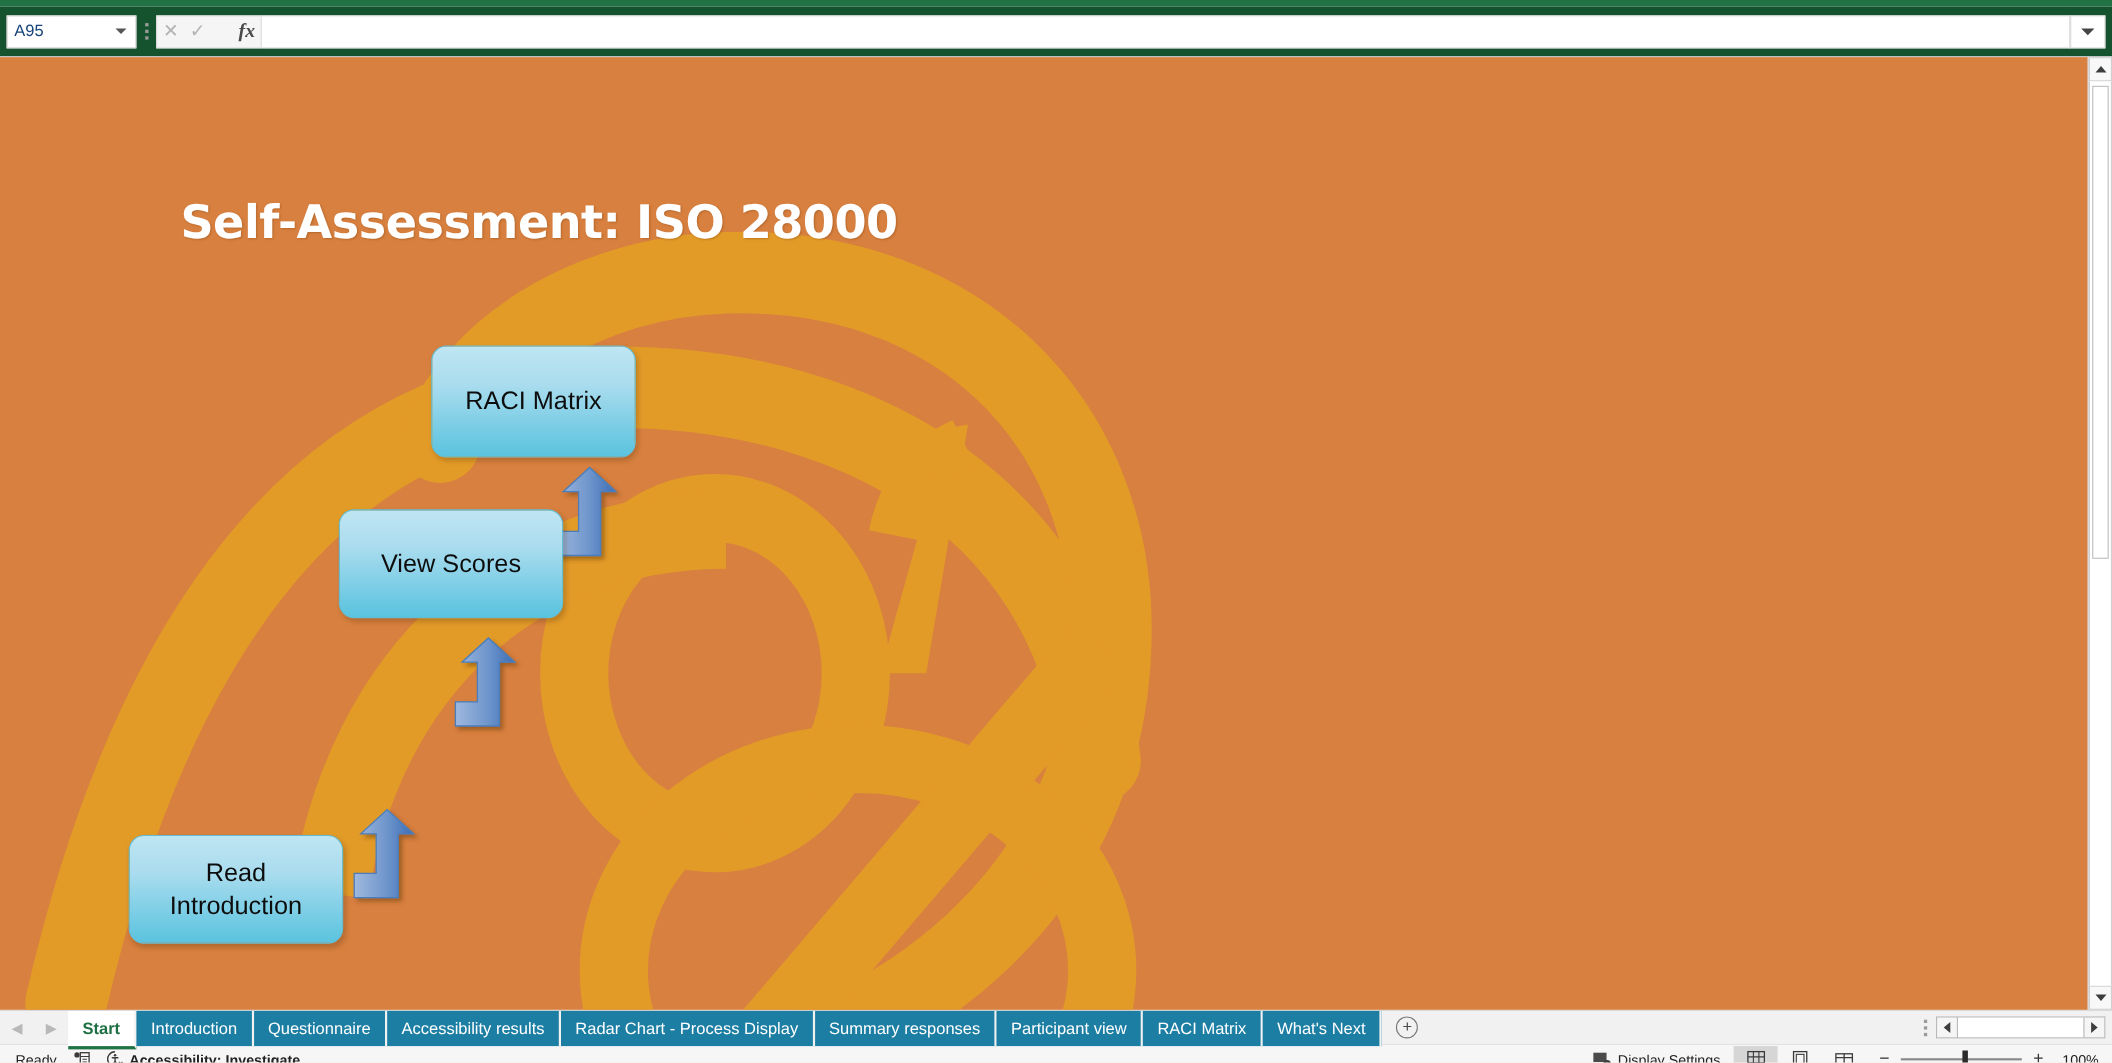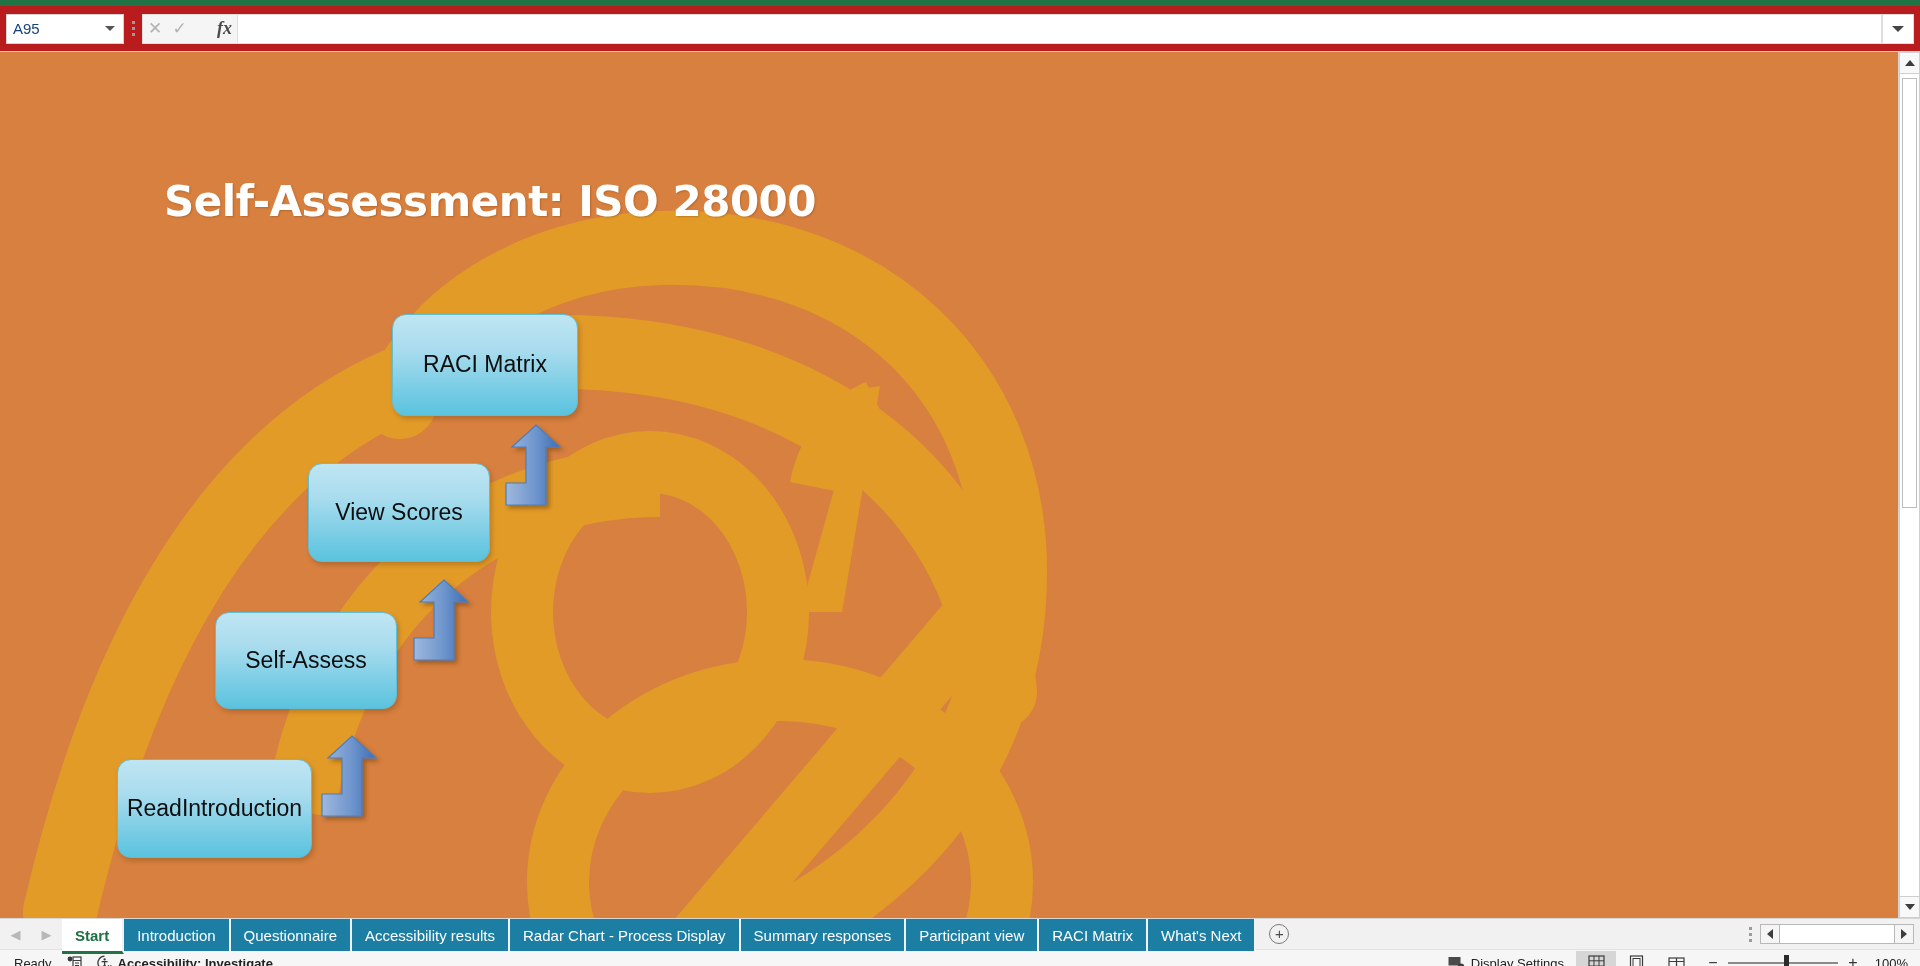"A95" .formula-row { background: #b91c1c -> #14532d }
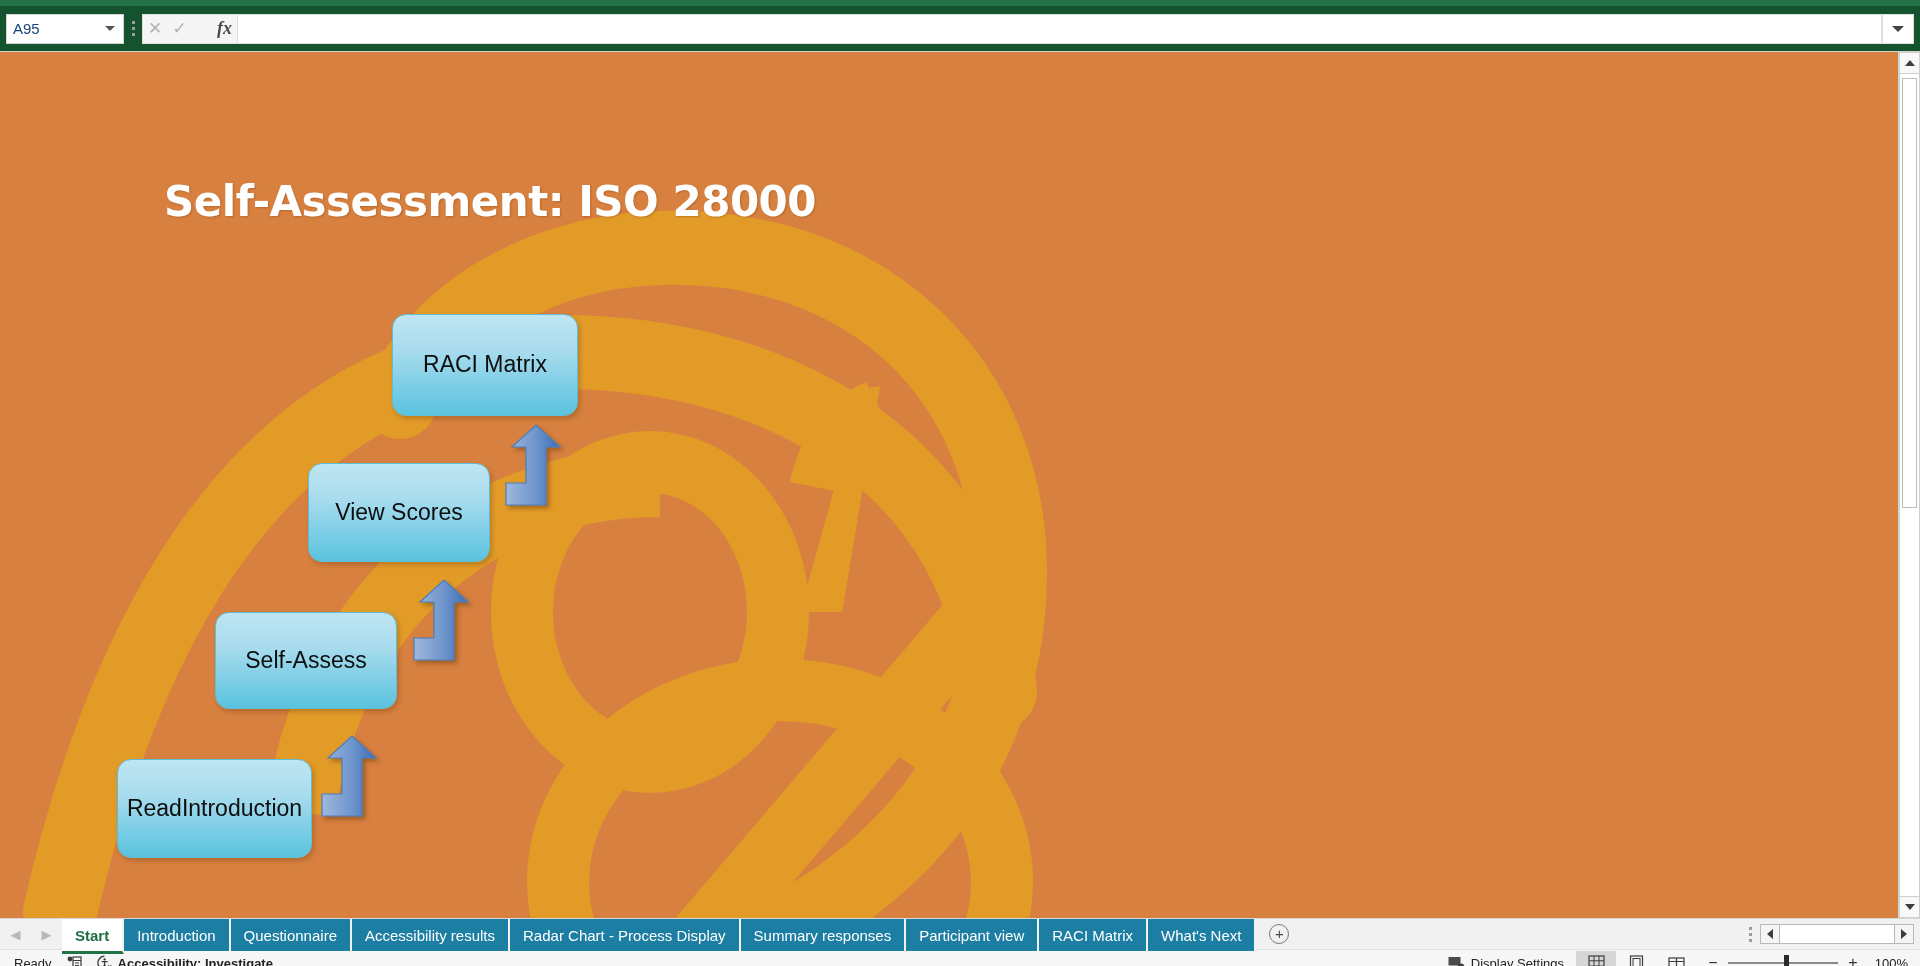"View Scores" div.flow-box { width: 182px -> 204px }
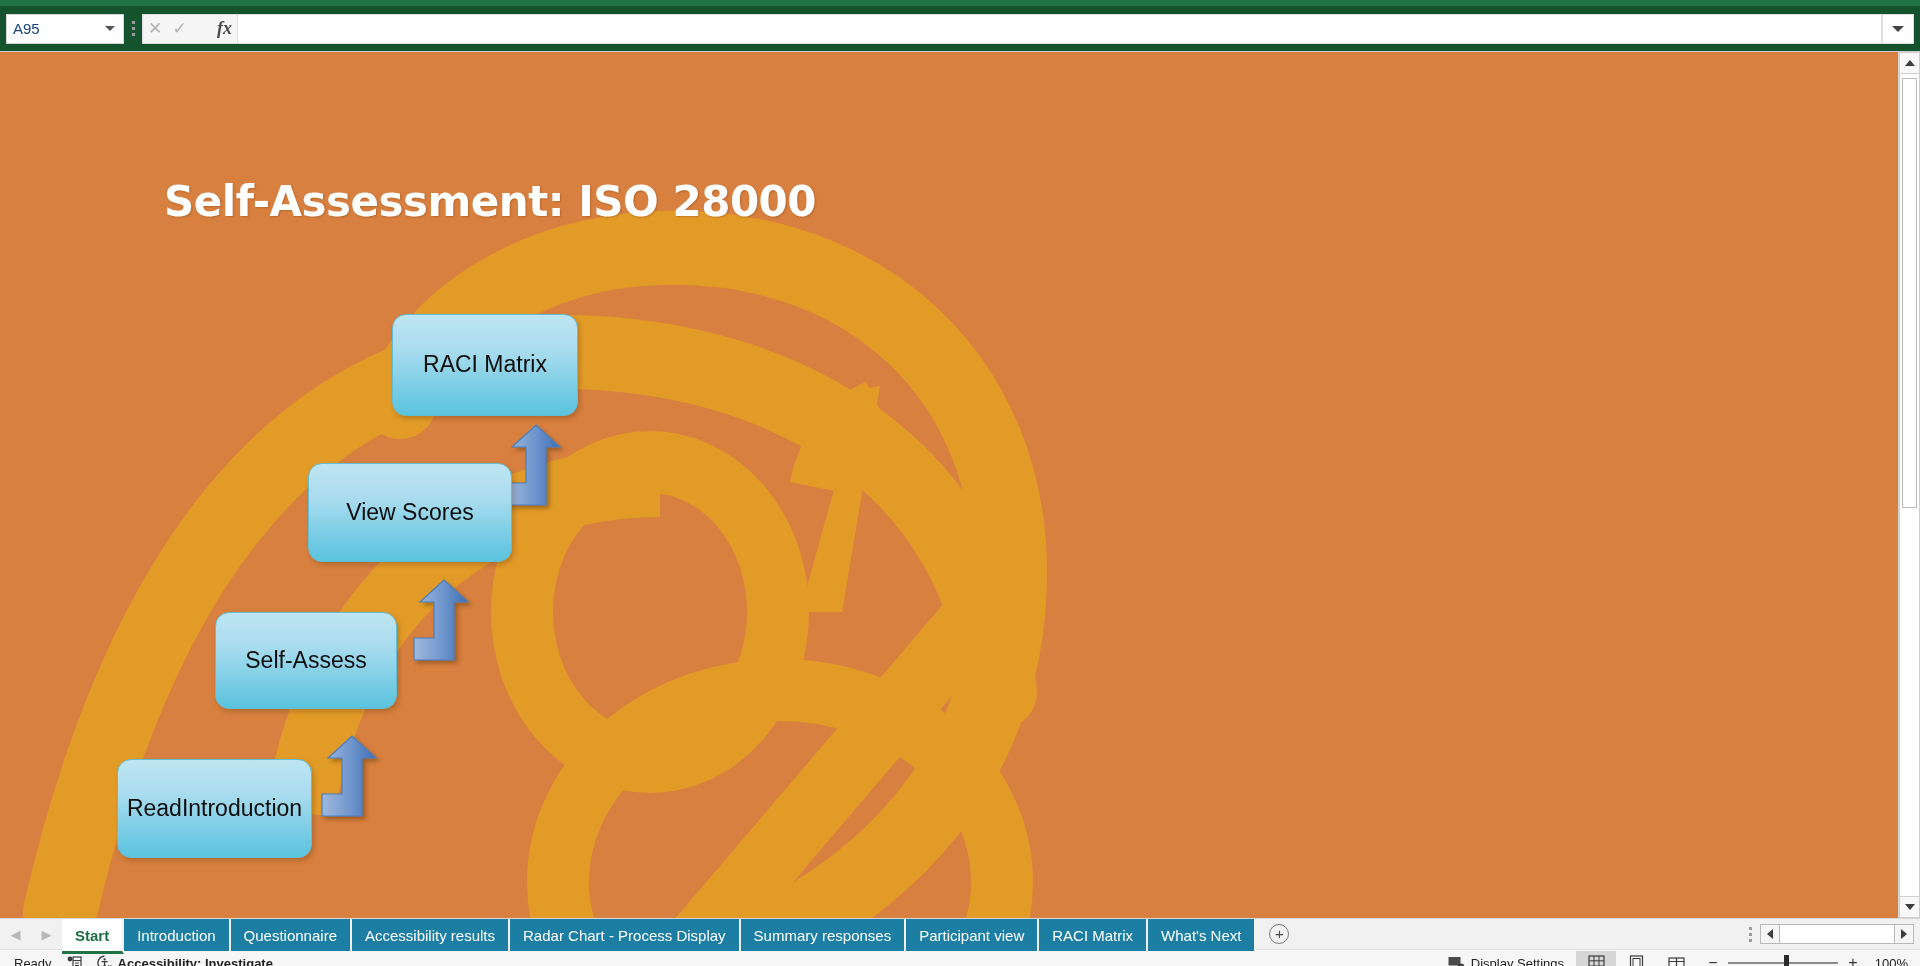"Self-Assess" div.flow-box { html: <div> <span>Self-Assess</span> </div> -> none }
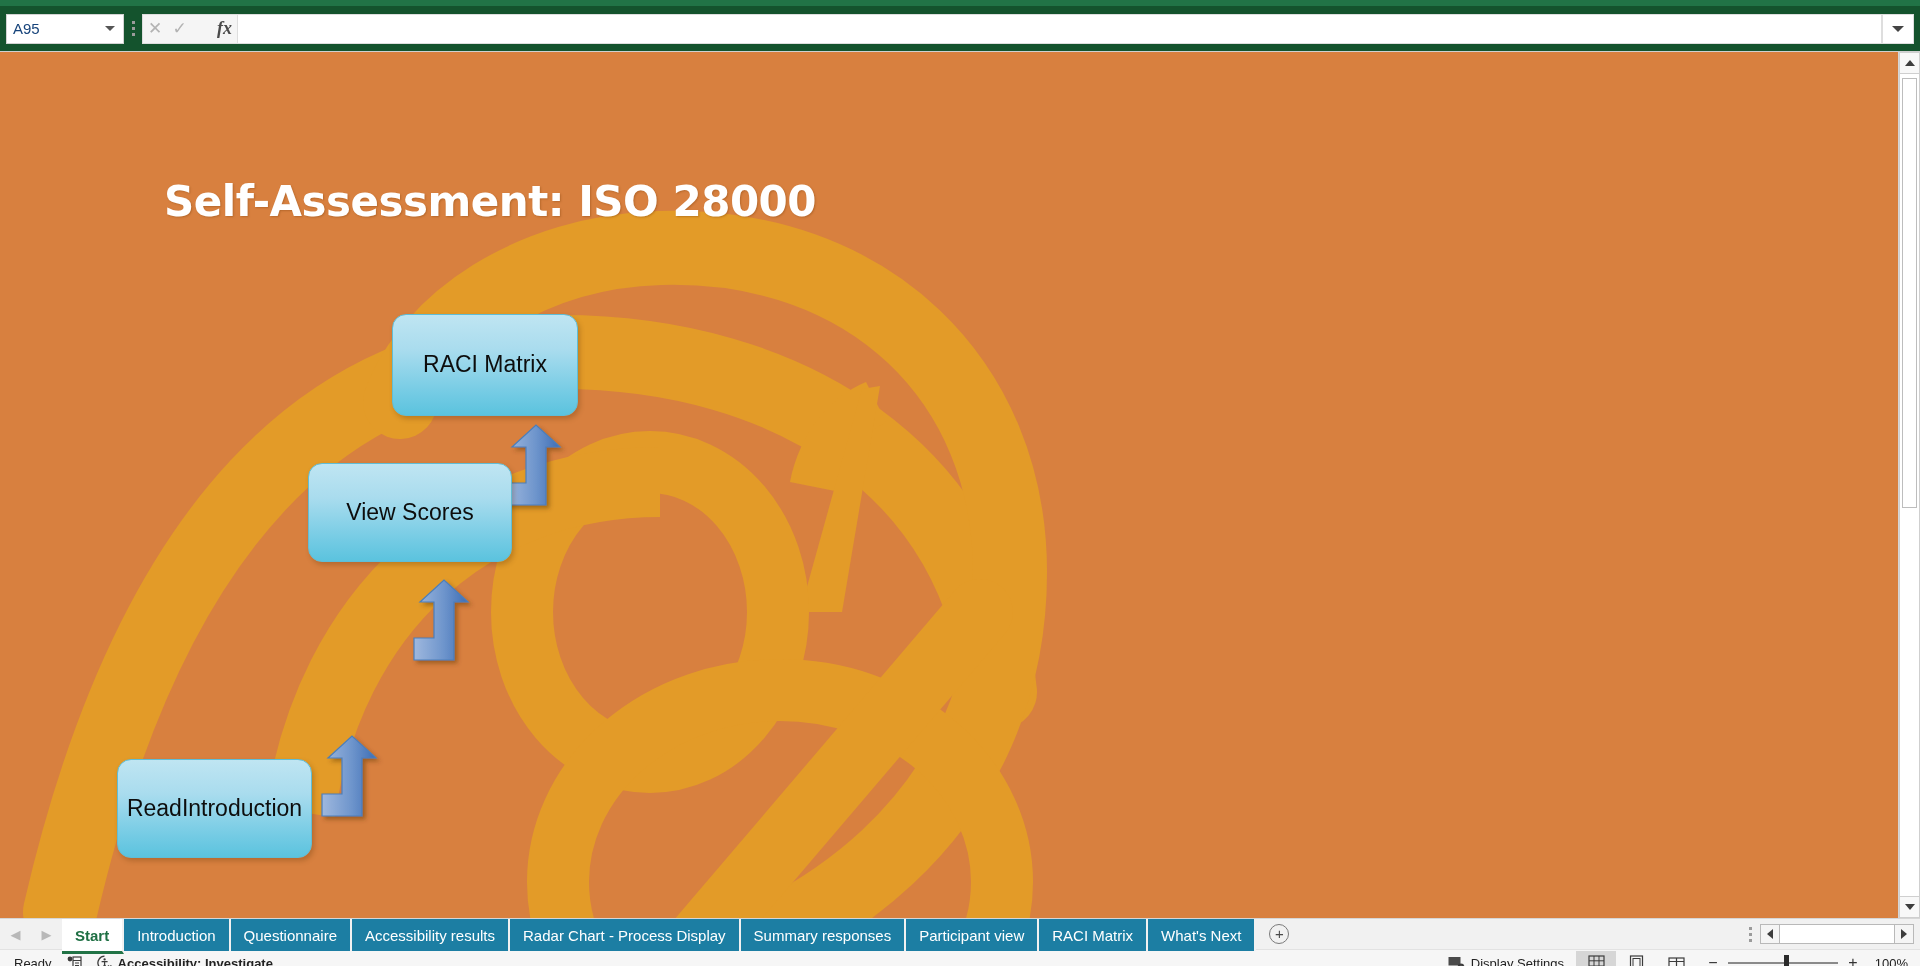"Read" div.flow-box { flex-direction: row -> column }
